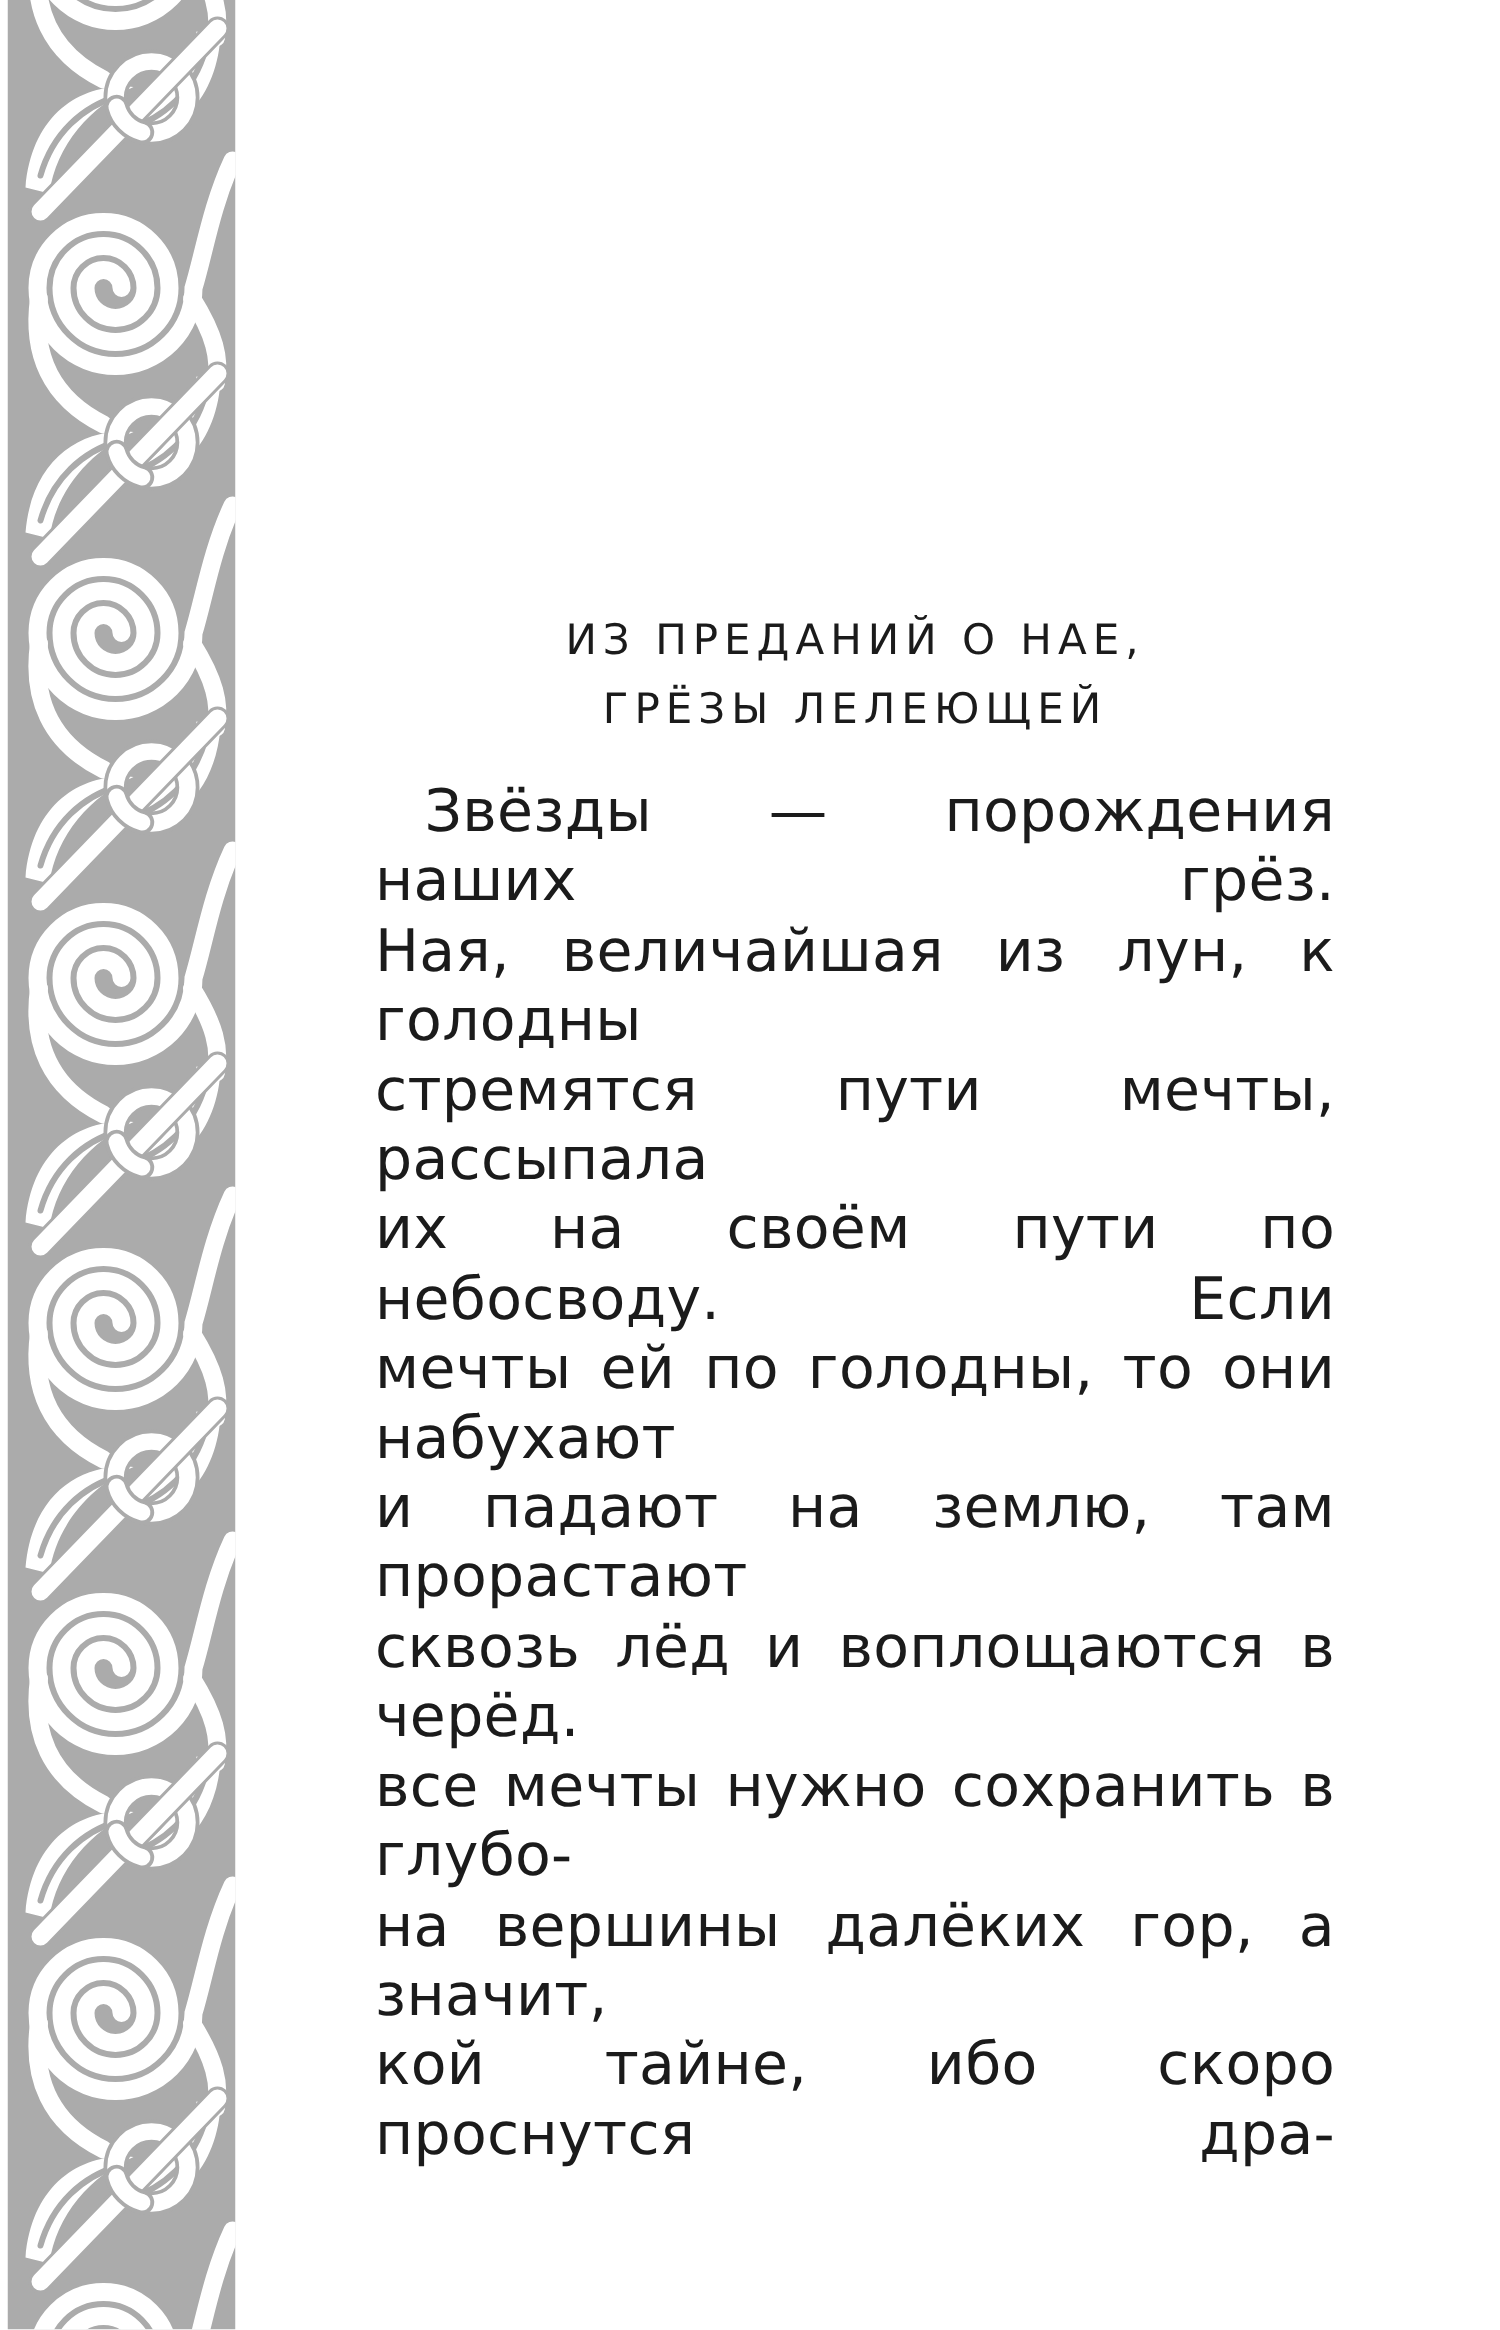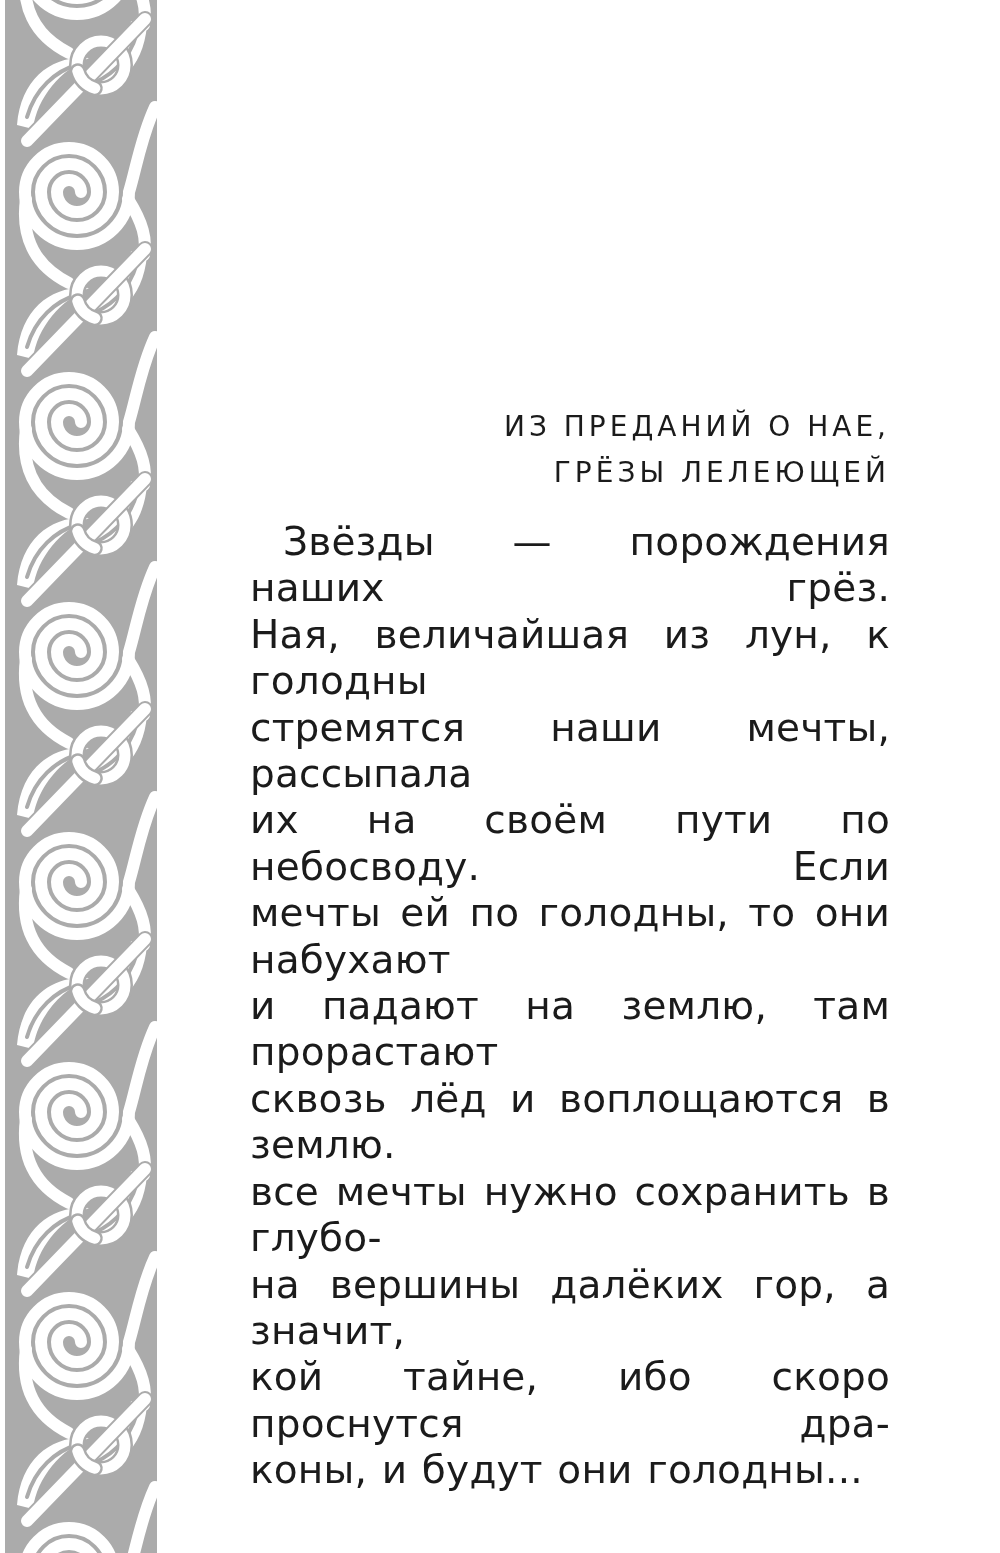"ИЗ ПРЕДАНИЙ О НАЕ," .heading { text-align: right -> center }
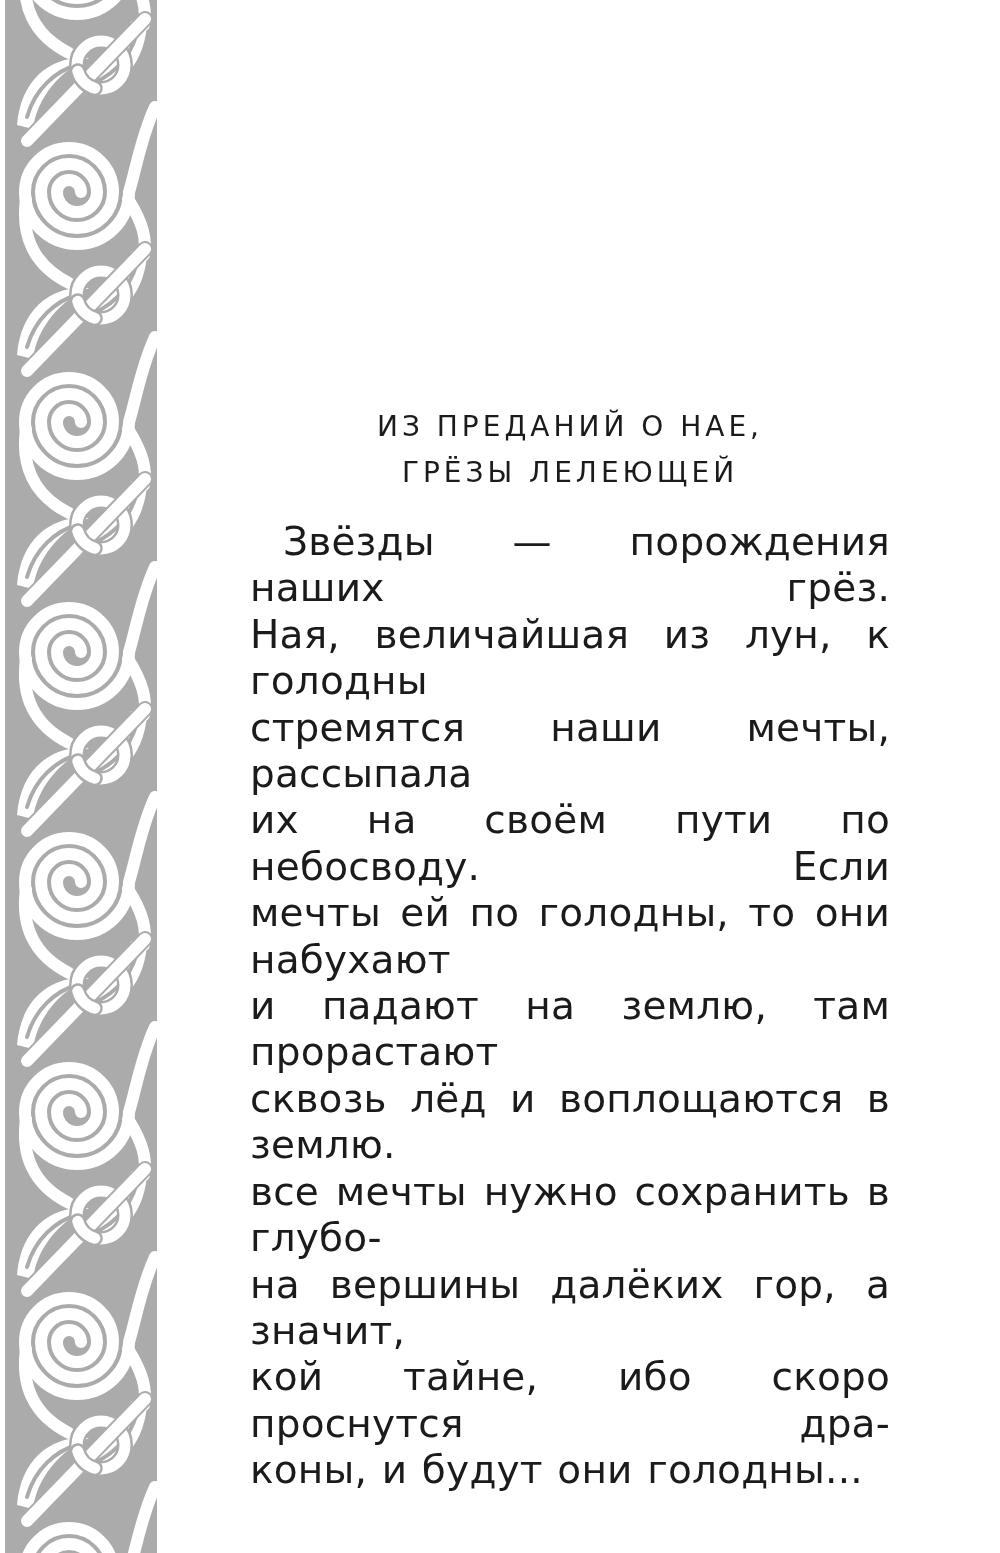"стремятся наши мечты, рассыпала" div.bline { text: наши -> пути }
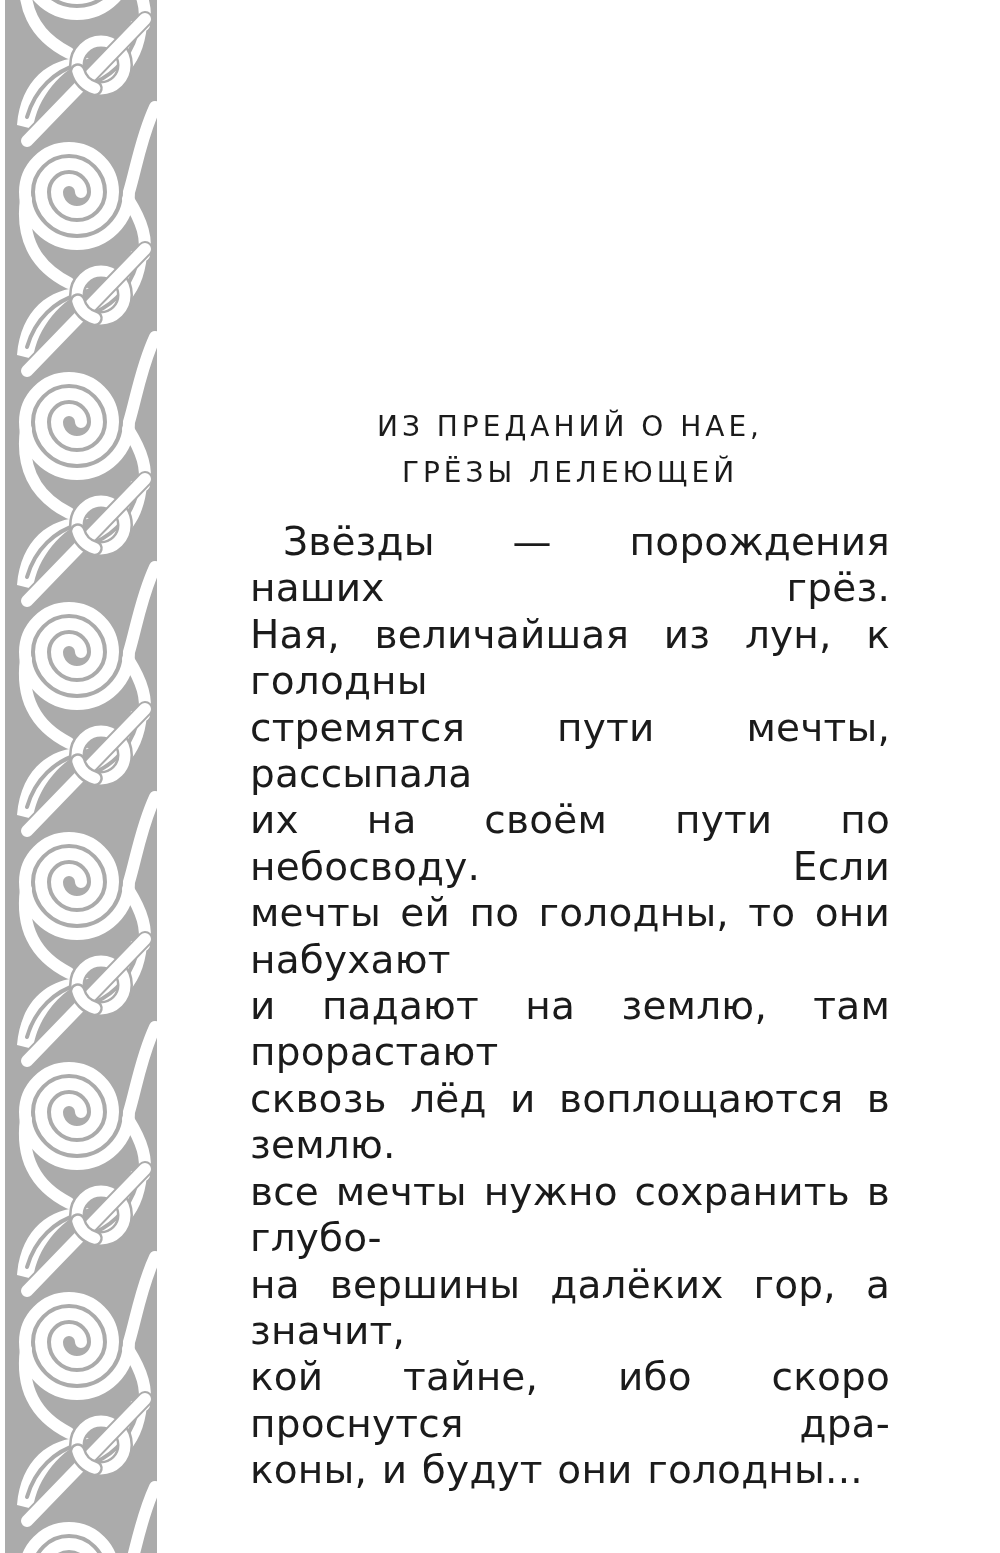"сквозь лёд и воплощаются в" div.bline { text: землю -> черёд }
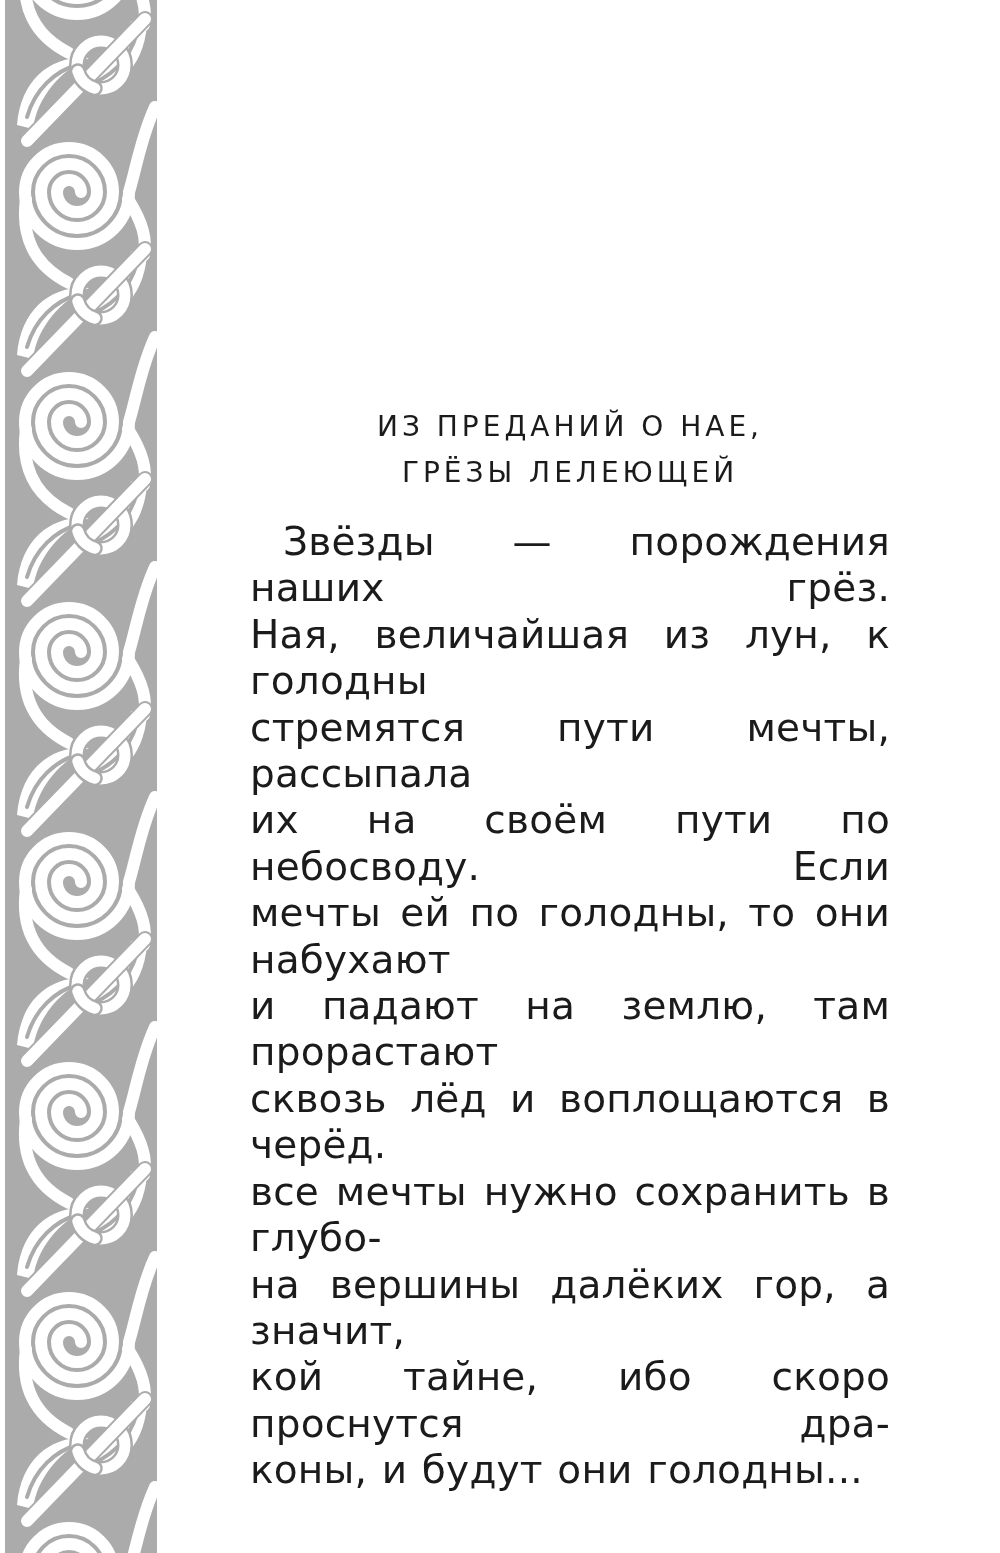"коны, и будут они голодны..." div.bline { html: <div>коны, и будут они голодны...</div> -> none }
